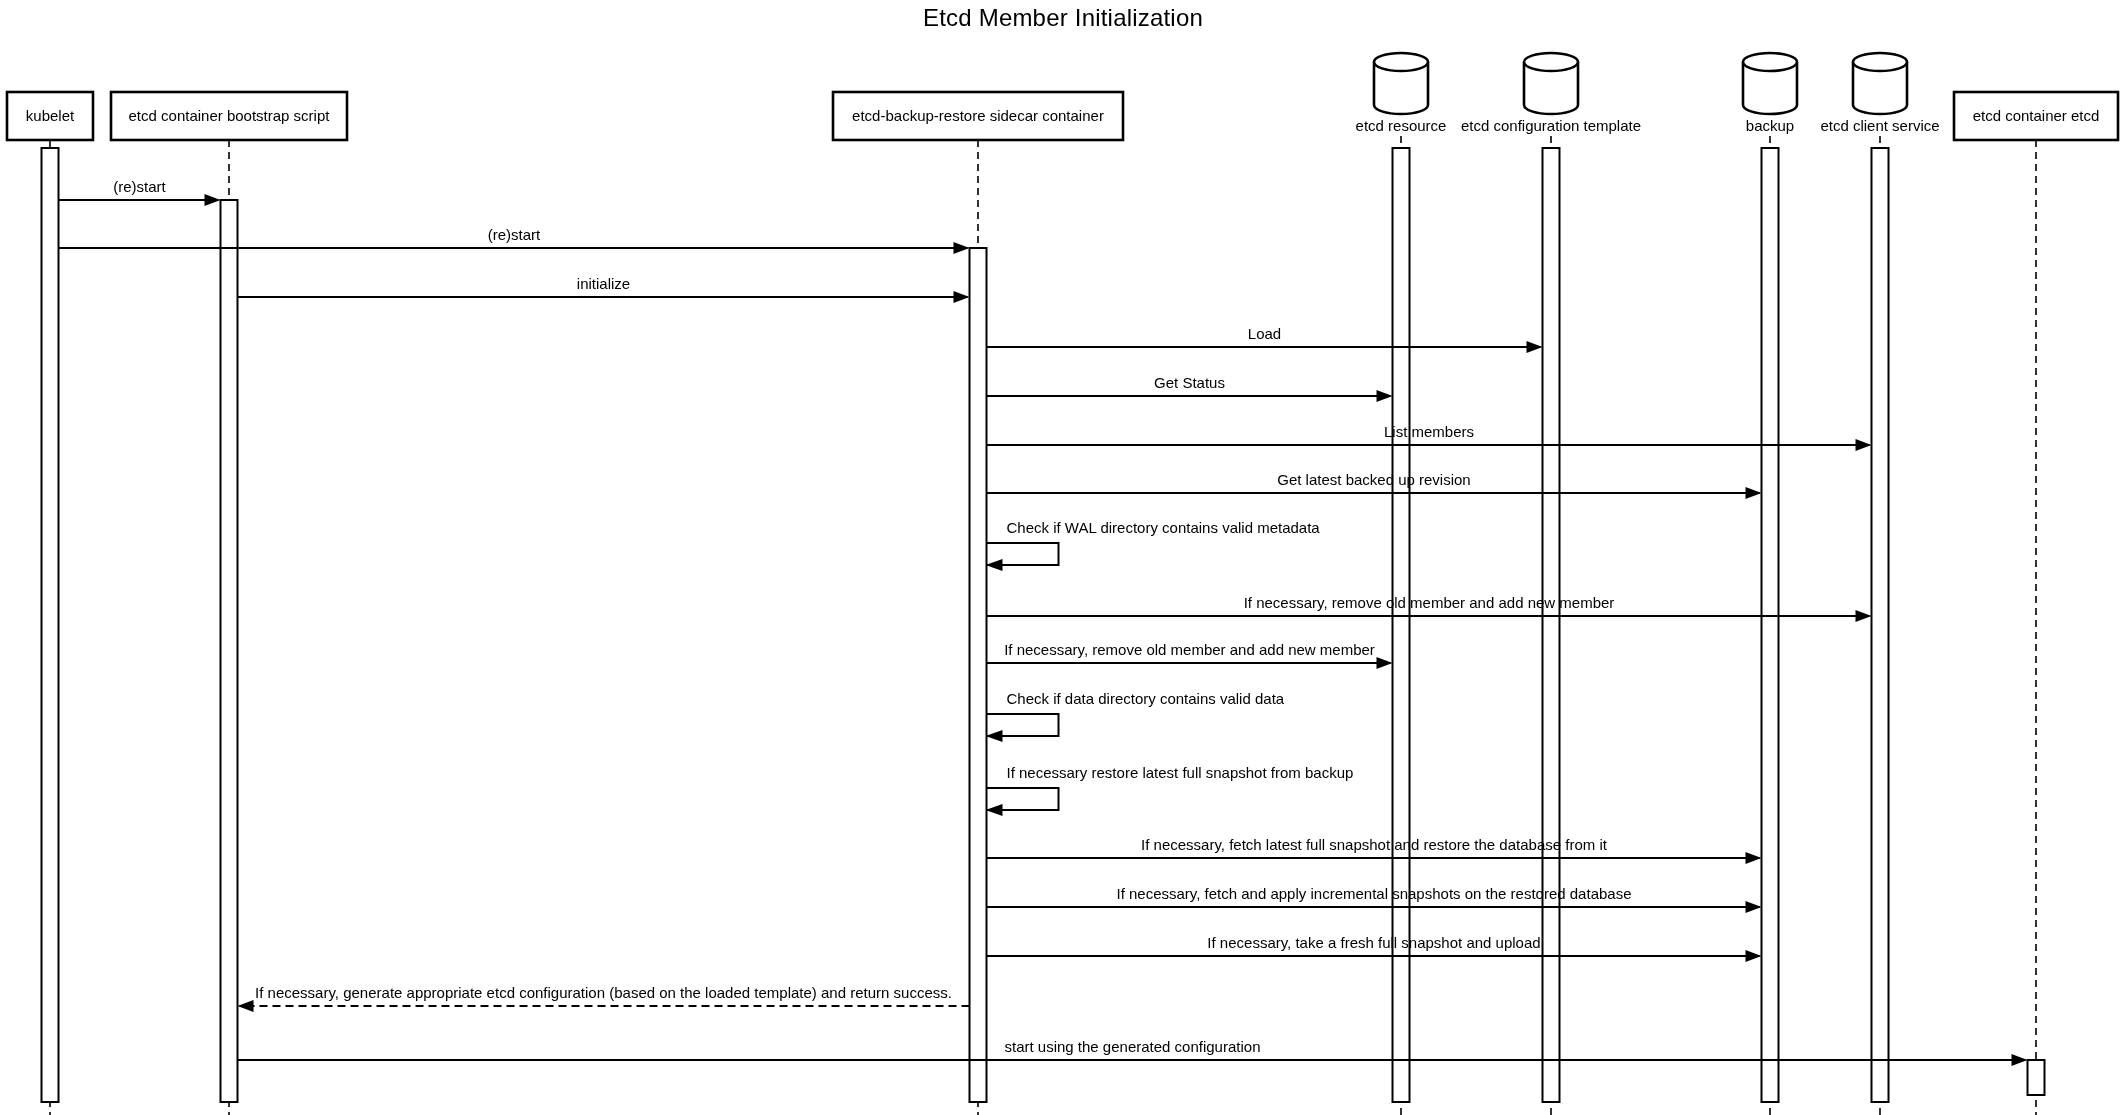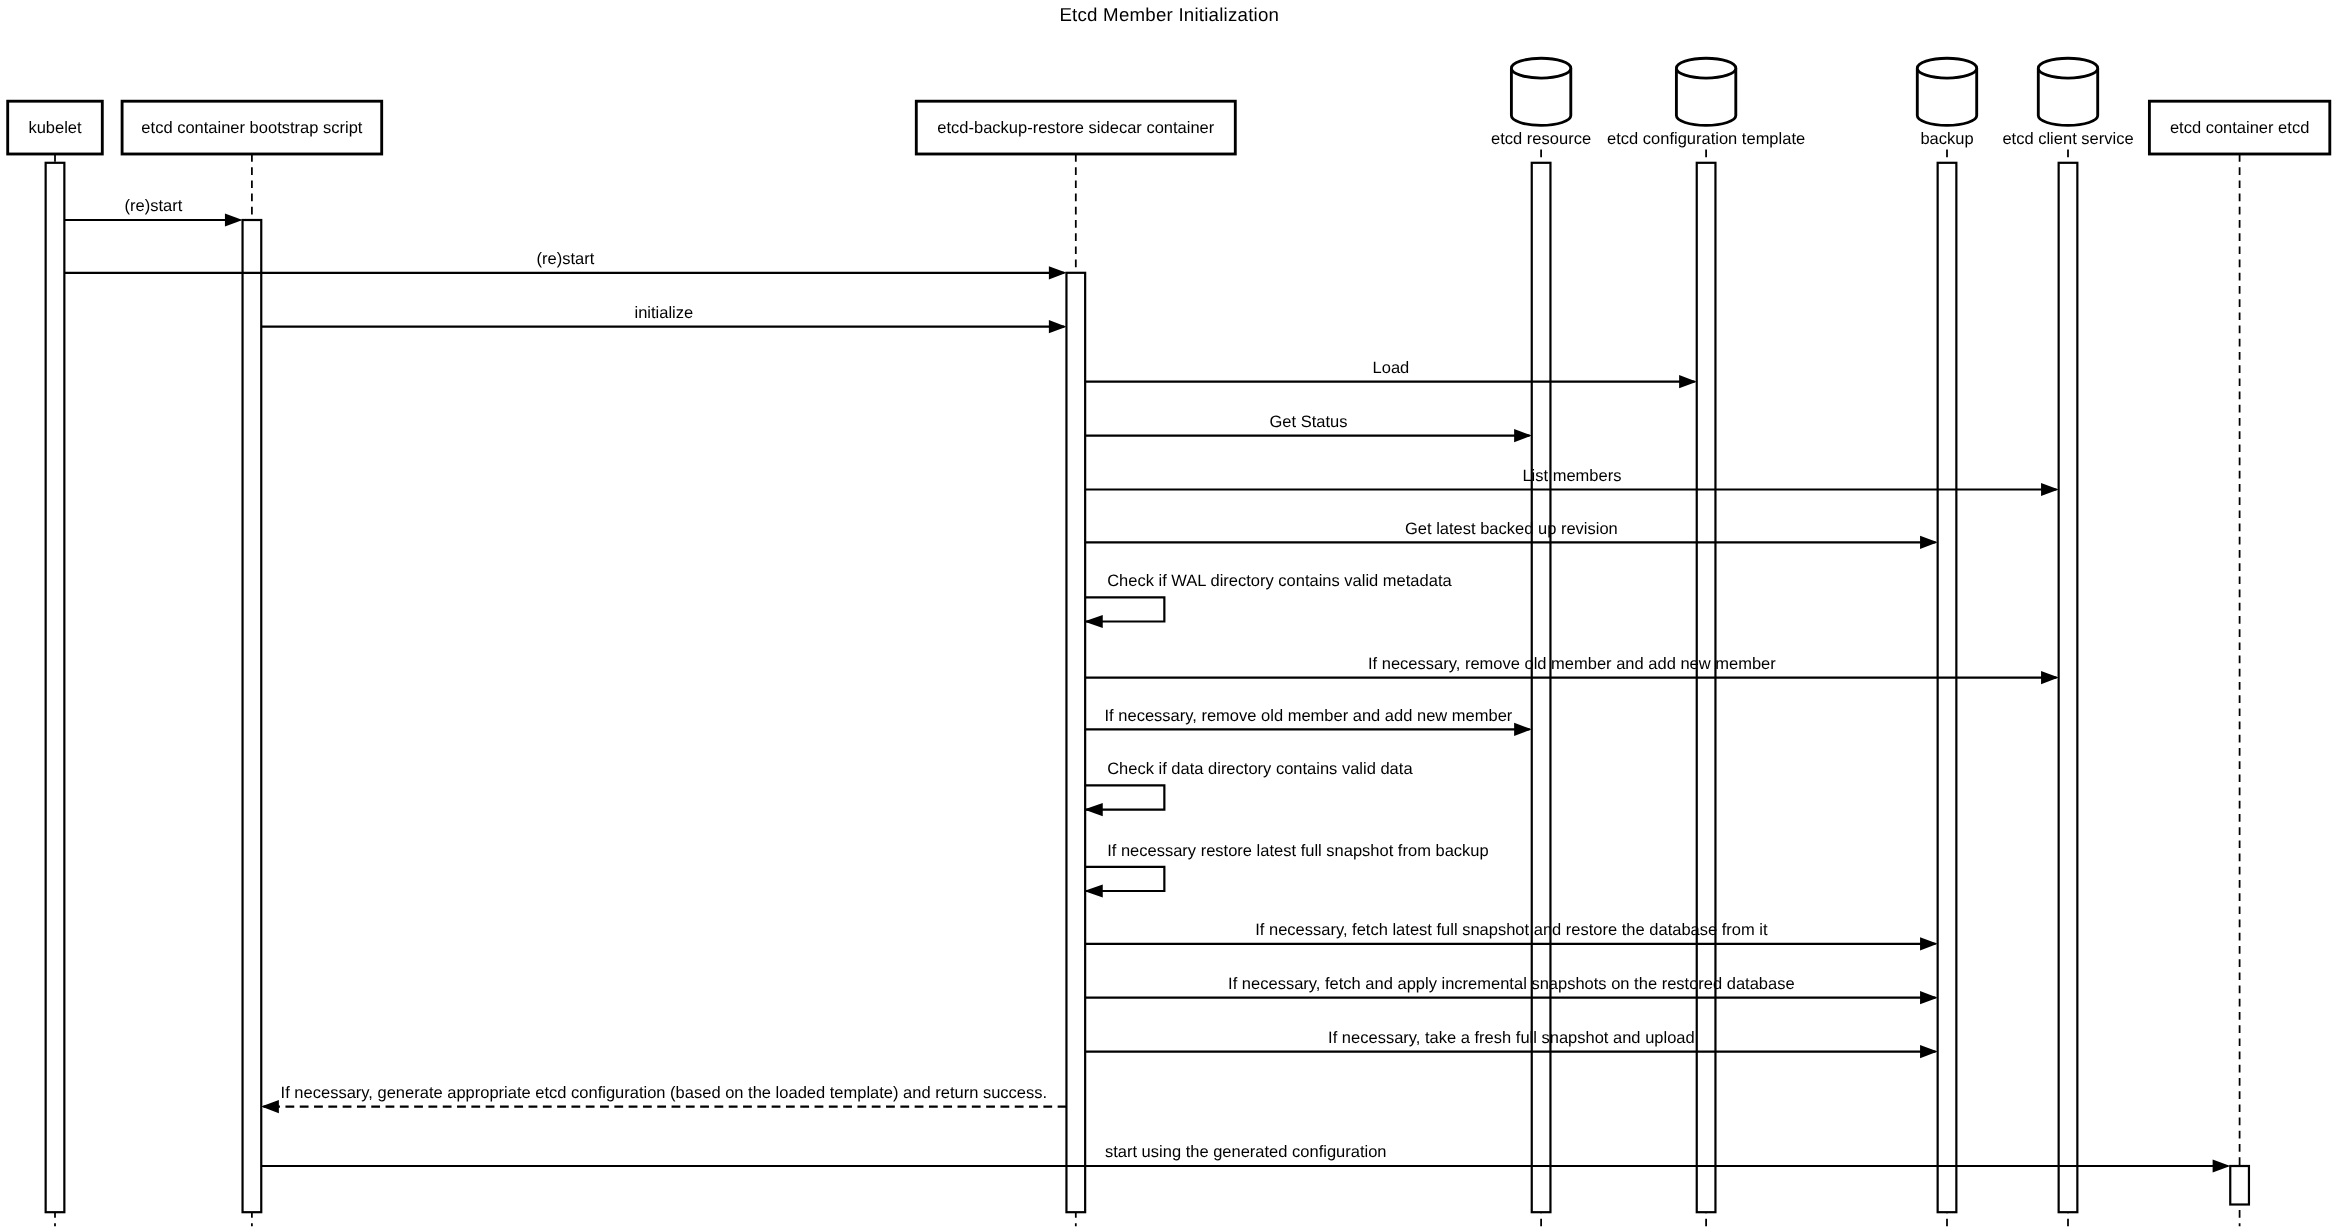"Etcd Member Initialization" #diagram-title { font-size: 17px -> 24px }
